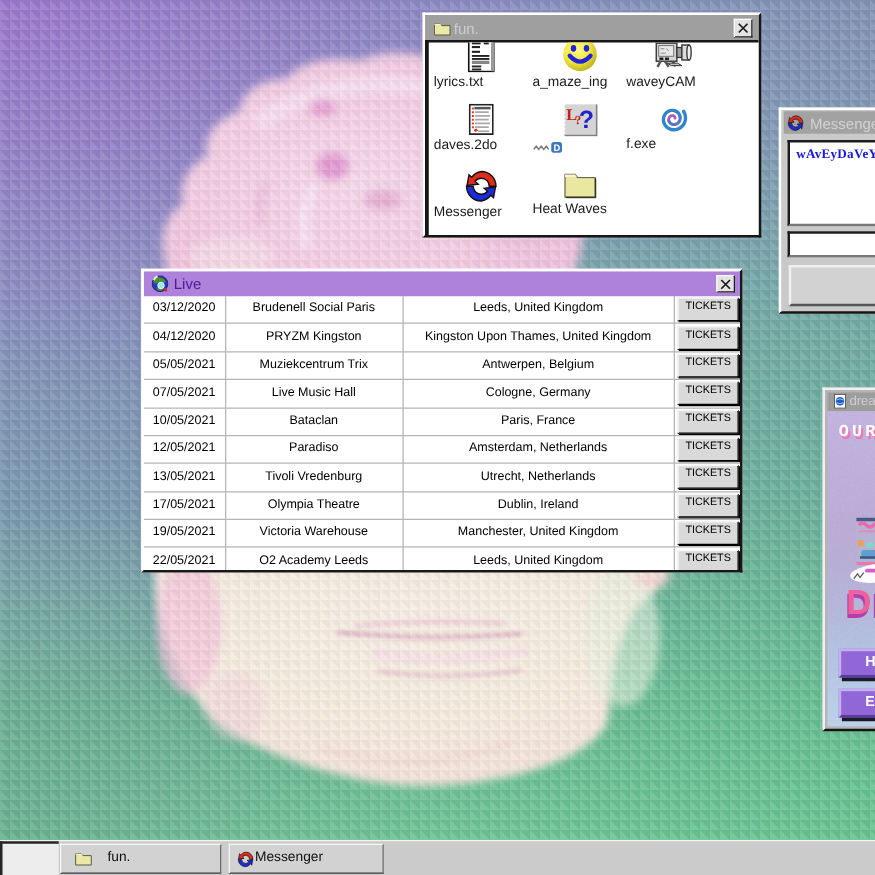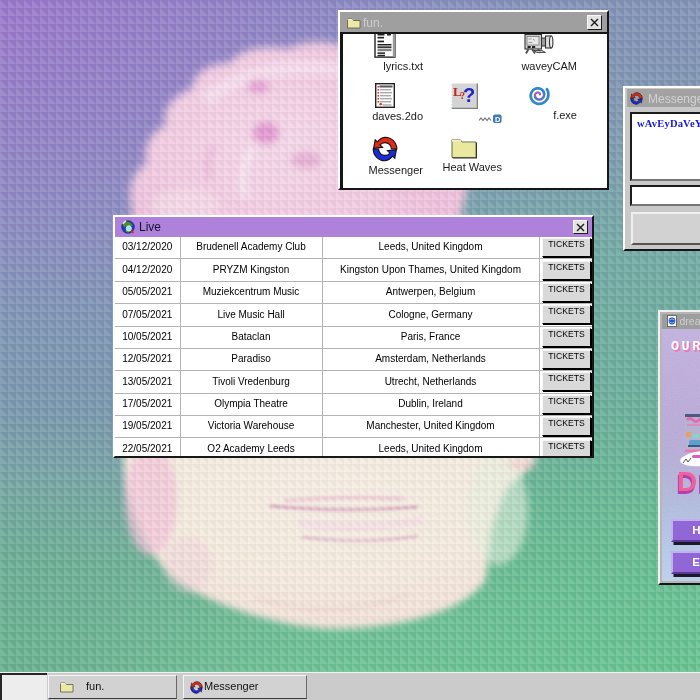"lyrics.txt" .icon { text-align: right -> left }
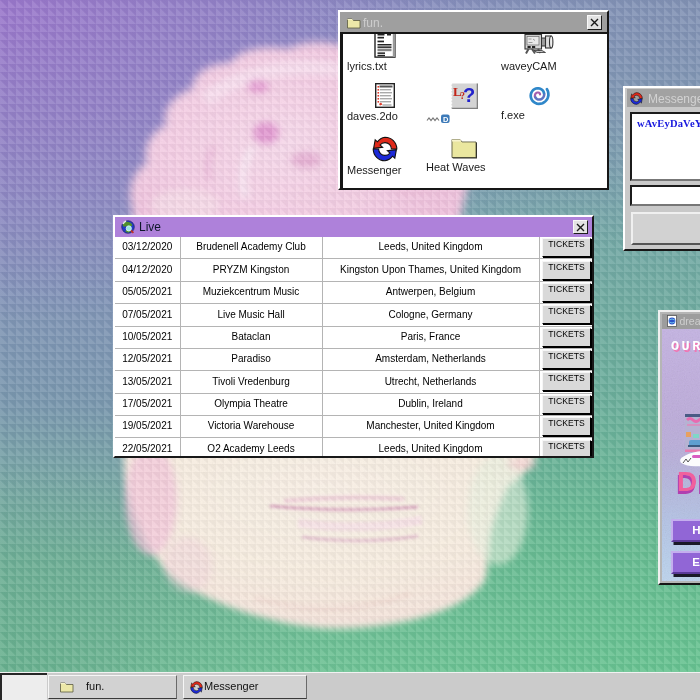"a_maze_ing" div.icon { html: none -> <div> <svg> <defs> <radialGradient> <stop></stop> <stop></stop> <stop></stop> </radialGradient> </defs> <circle></circle> <ellipse></ellipse> <ellipse></ellipse> <path></path> </svg> <div>a_maze_ing</div> </div> }
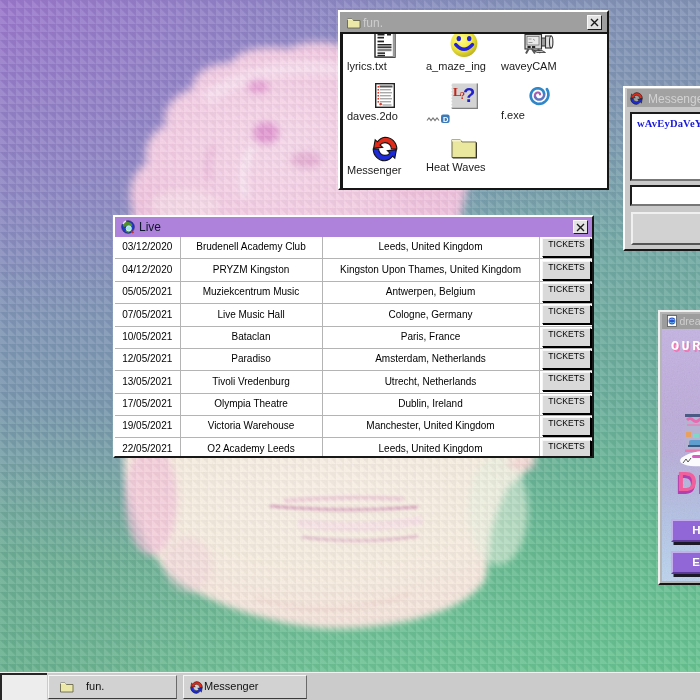"Live" #live .ttxt { color: #0f172a -> #4c1d95 }
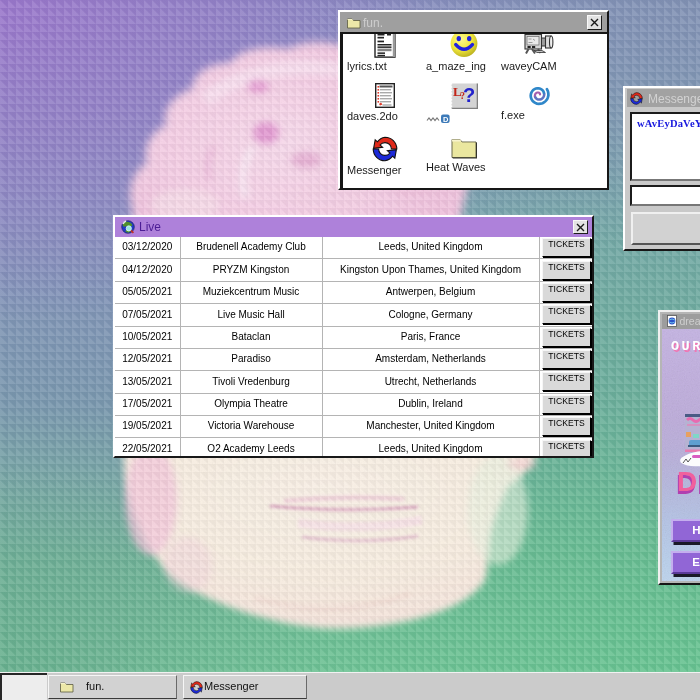"Brudenell Academy Club" td { text: Academy Club -> Social Paris }
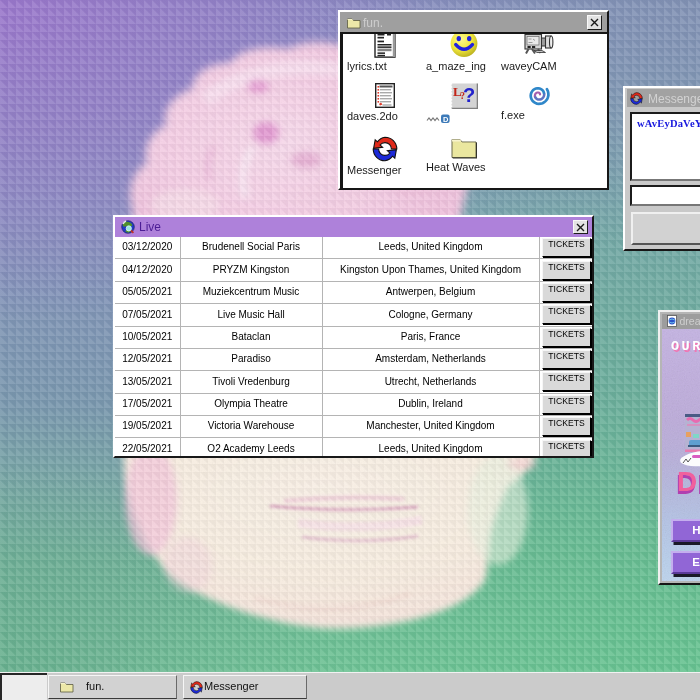"Muziekcentrum Music" td { text: Music -> Trix }
